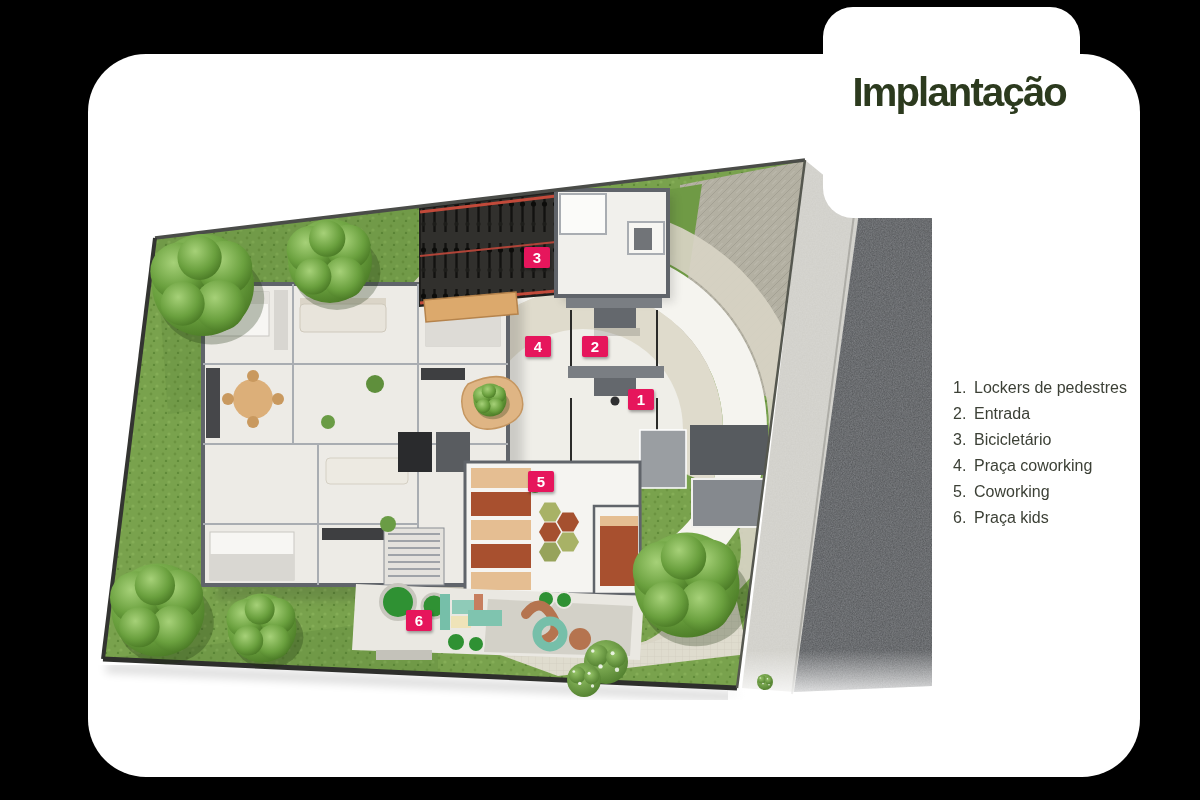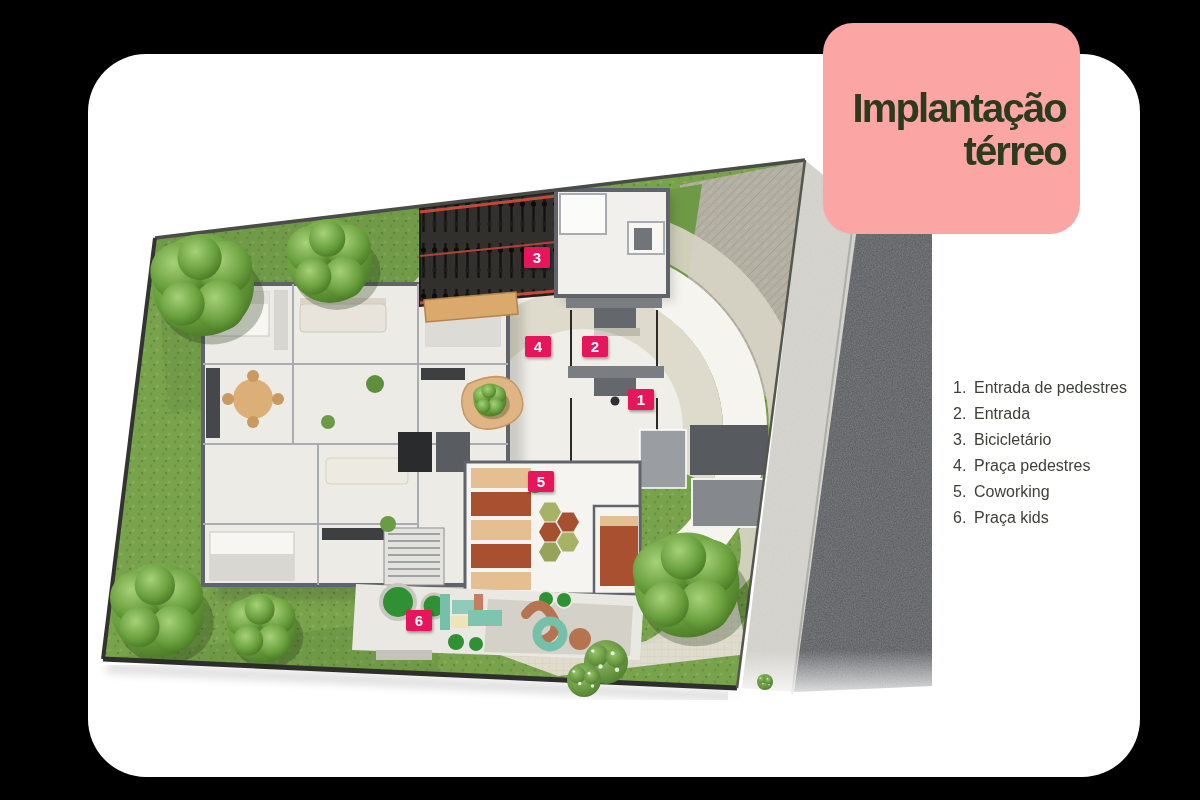"Implantação" .badge { background: #fca5a5 -> #ffffff; top: 23px -> 7px }
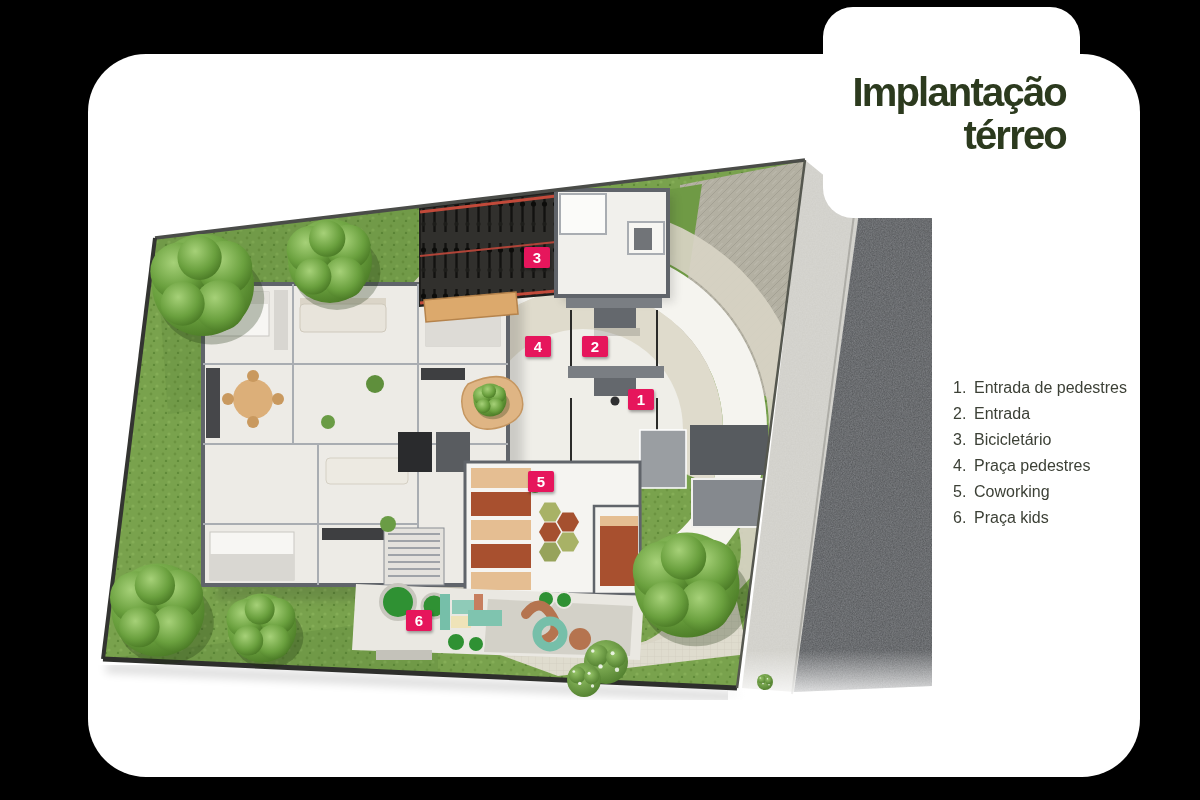"térreo" div { html: <div>térreo</div> -> none }
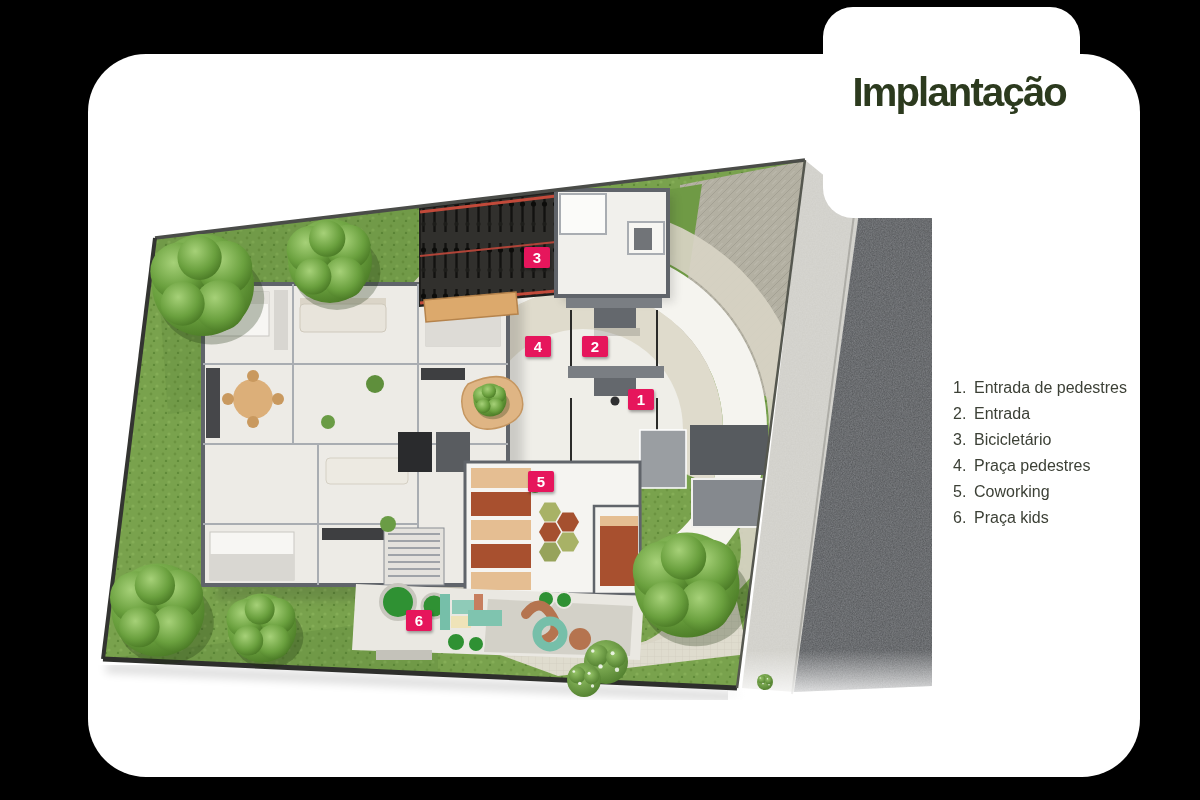"Entrada de pedestres" span.llab { text: Entrada -> Lockers }
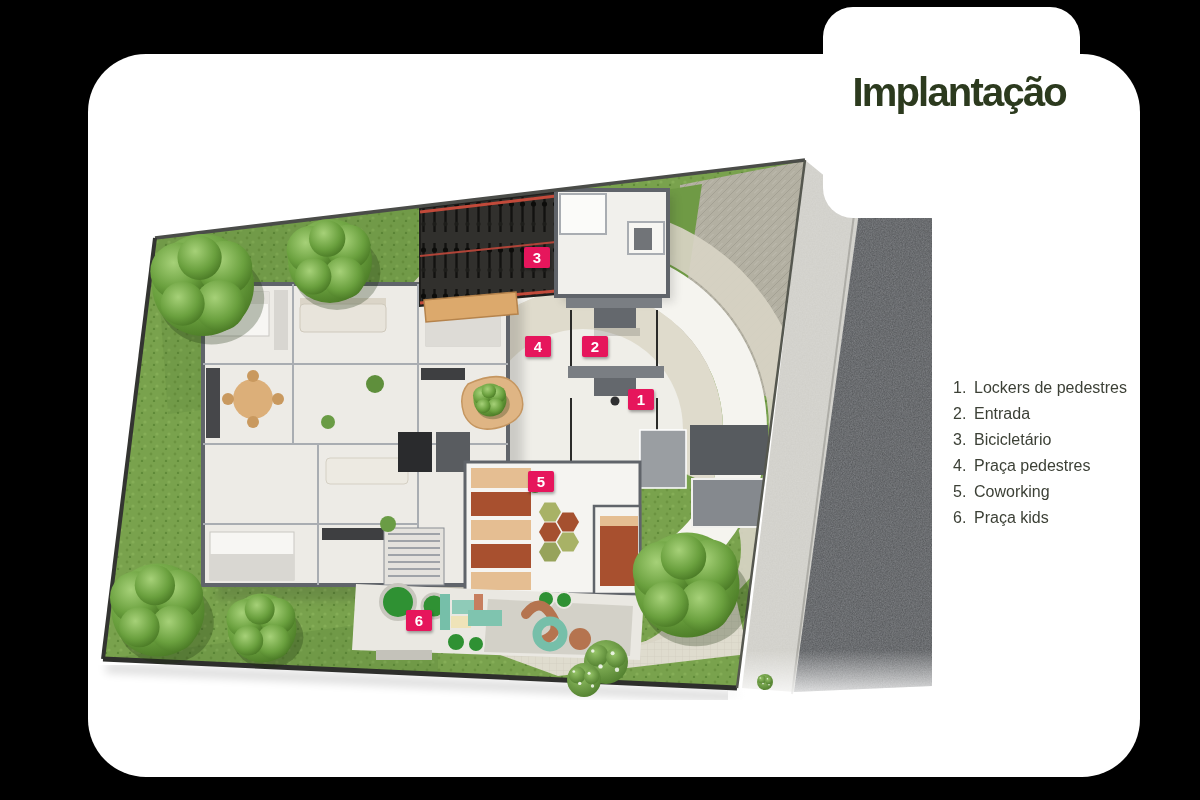"Praça pedestres" span.llab { text: pedestres -> coworking }
